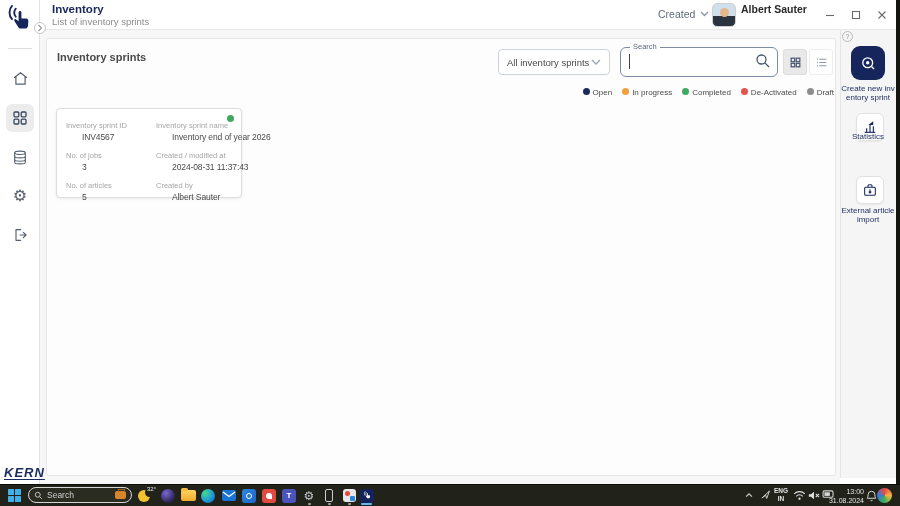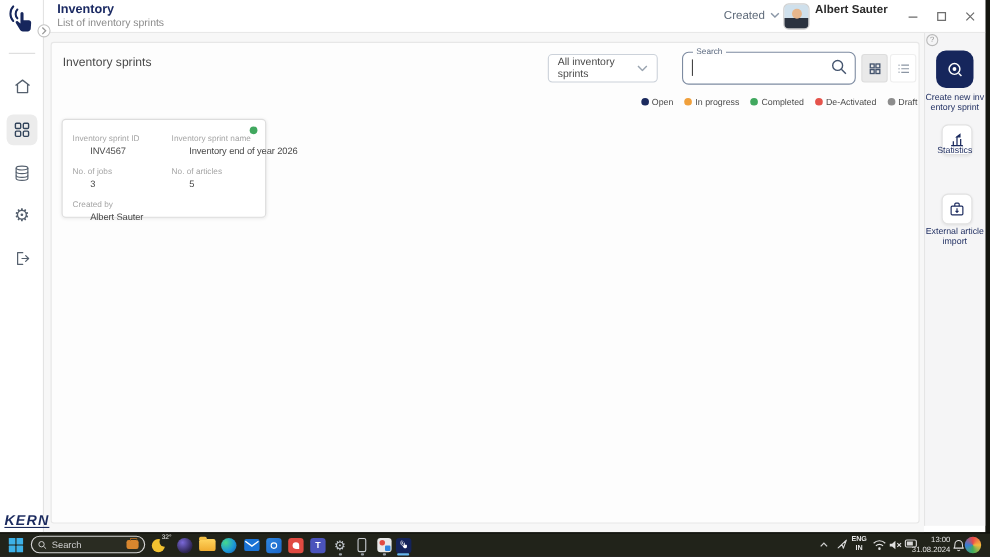"Inventory sprints" #main-heading { font-weight: normal -> bold }
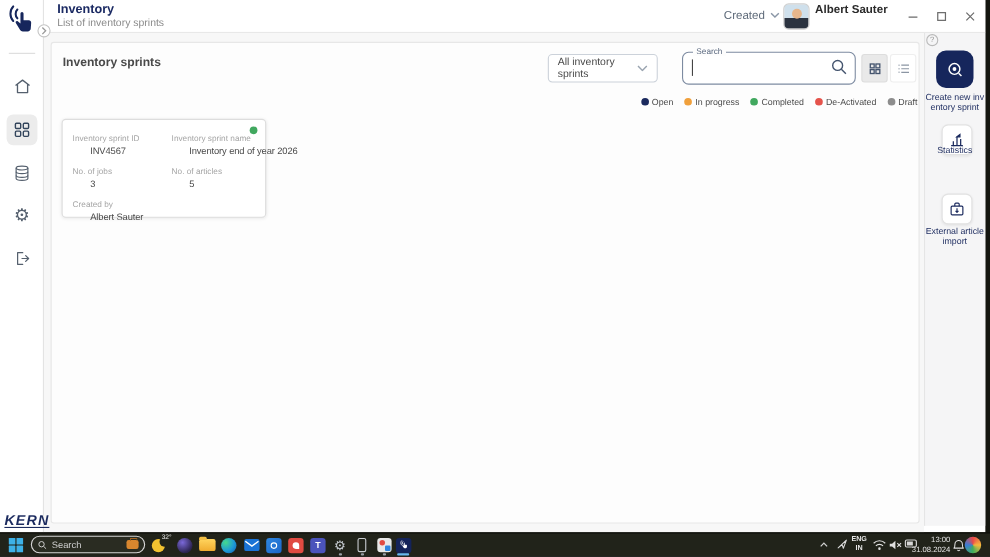"All inventory sprints" #filter-dd { width: 100px -> 112px }
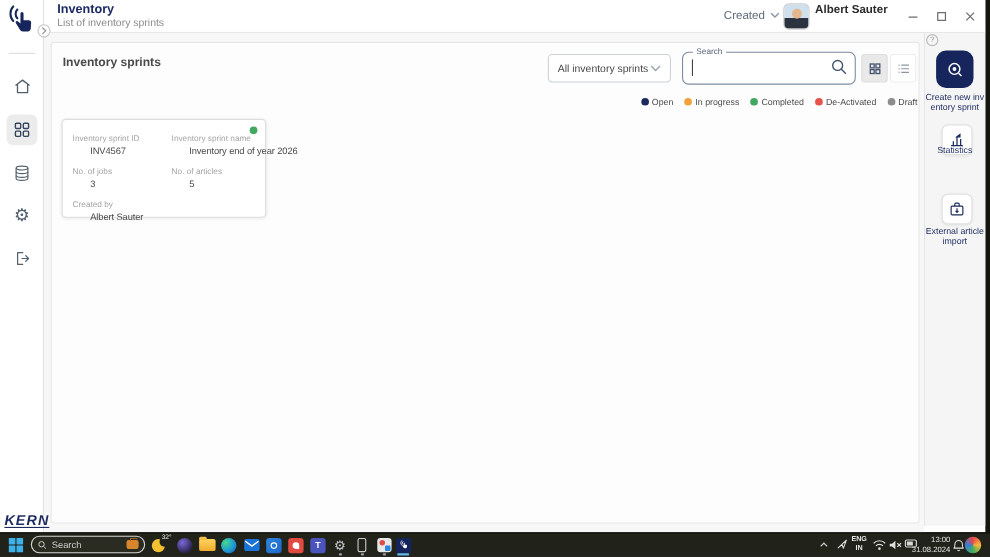"Open" .legend-item { align-items: center -> flex-start }
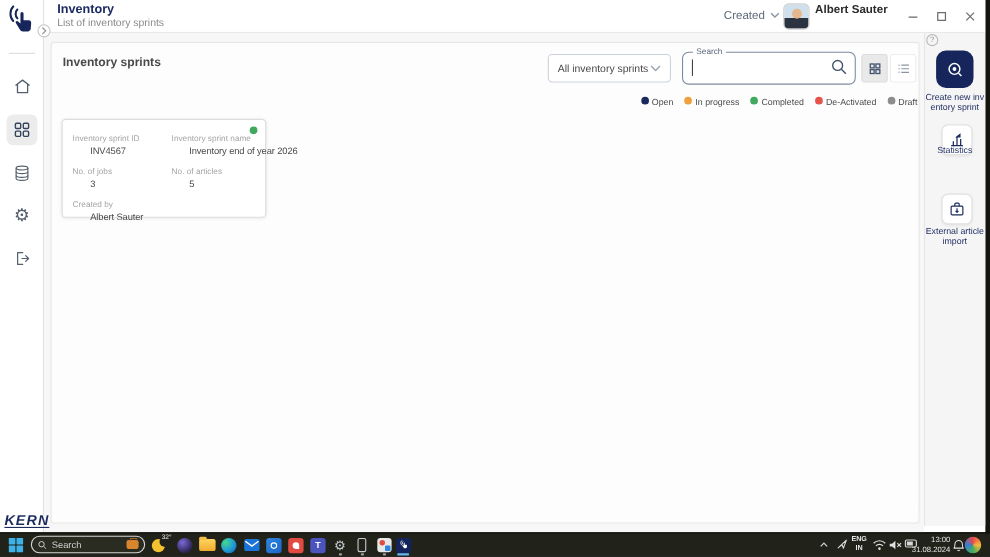"Created / modified at" div { html: none -> <div> <div>Created / modified at</div> <div>2024-08-31 11:37:43</div> </div> }
